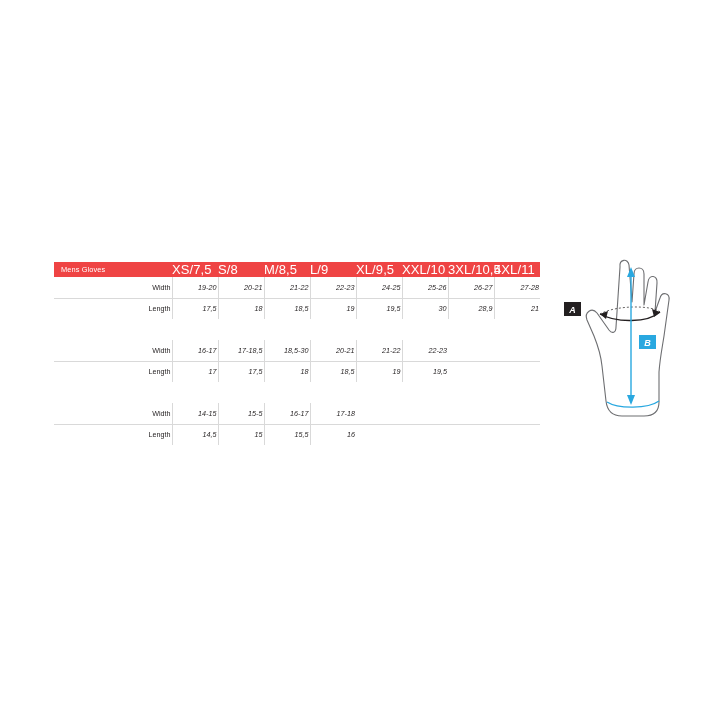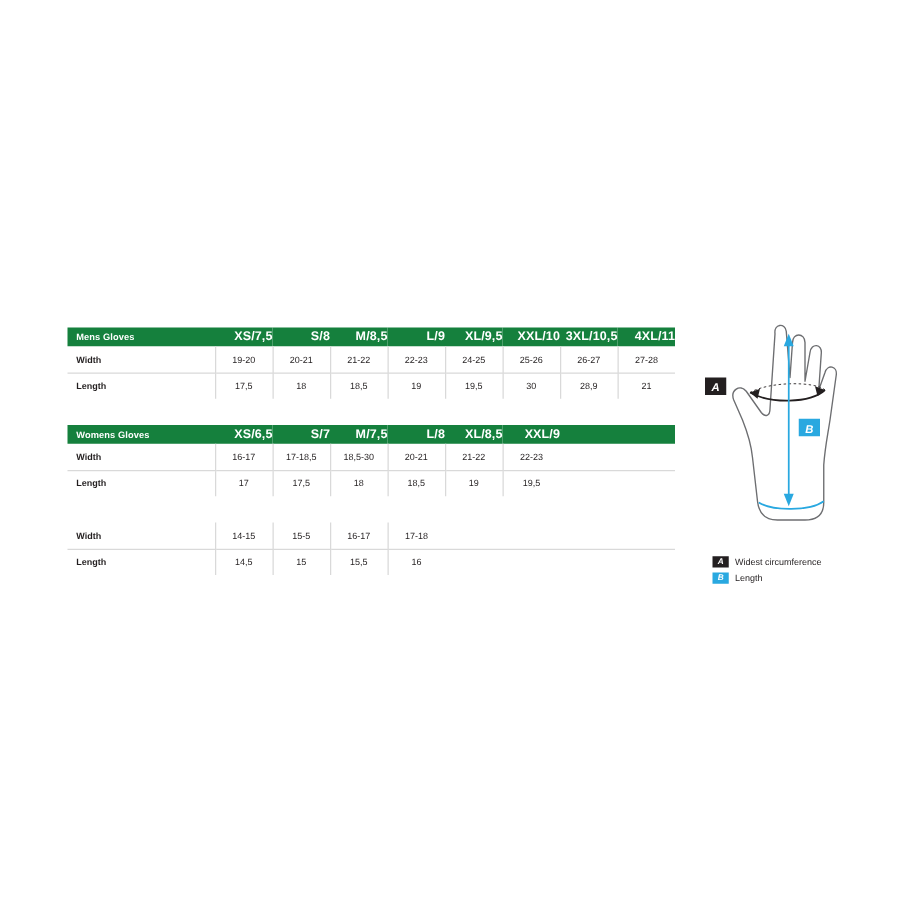"Mens Gloves" table.size-table tr.head-row td { background: #15803d -> #ef4444; font-weight: bold -> normal }
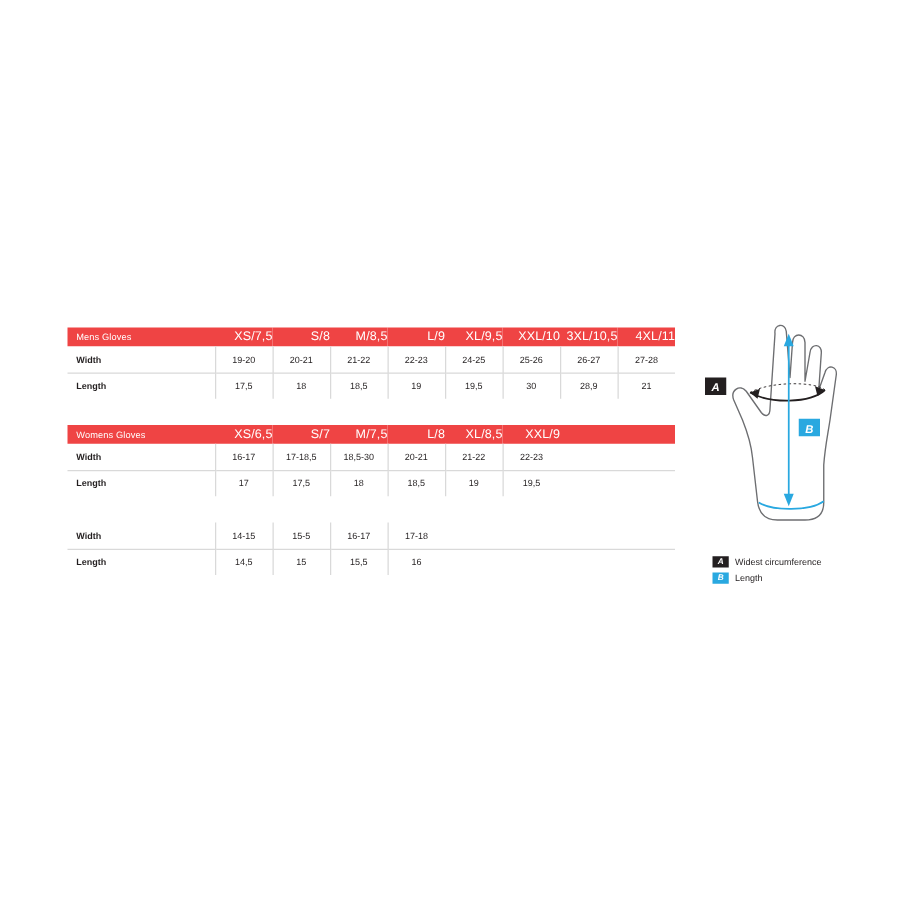"XS/7,5" table.size-table tr.head-row td.sz { font-size: 10px -> 13px; text-align: right -> left }
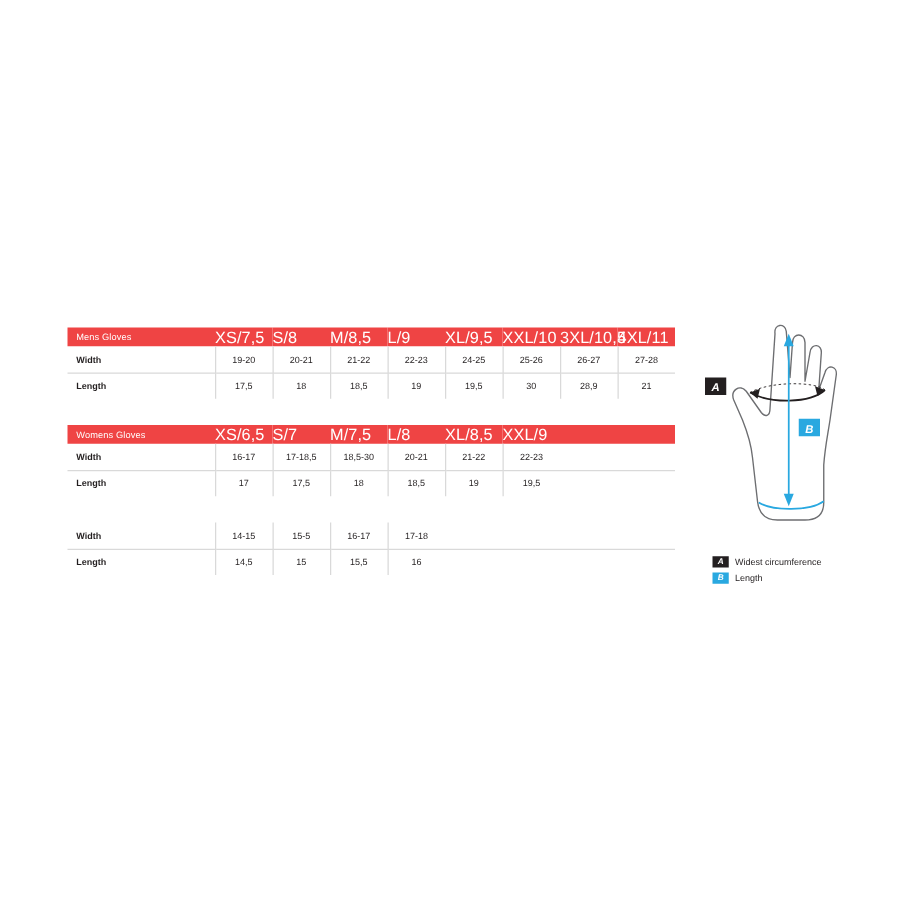"Width" table.size-table td.lbl { font-weight: bold -> normal; text-align: none -> right }
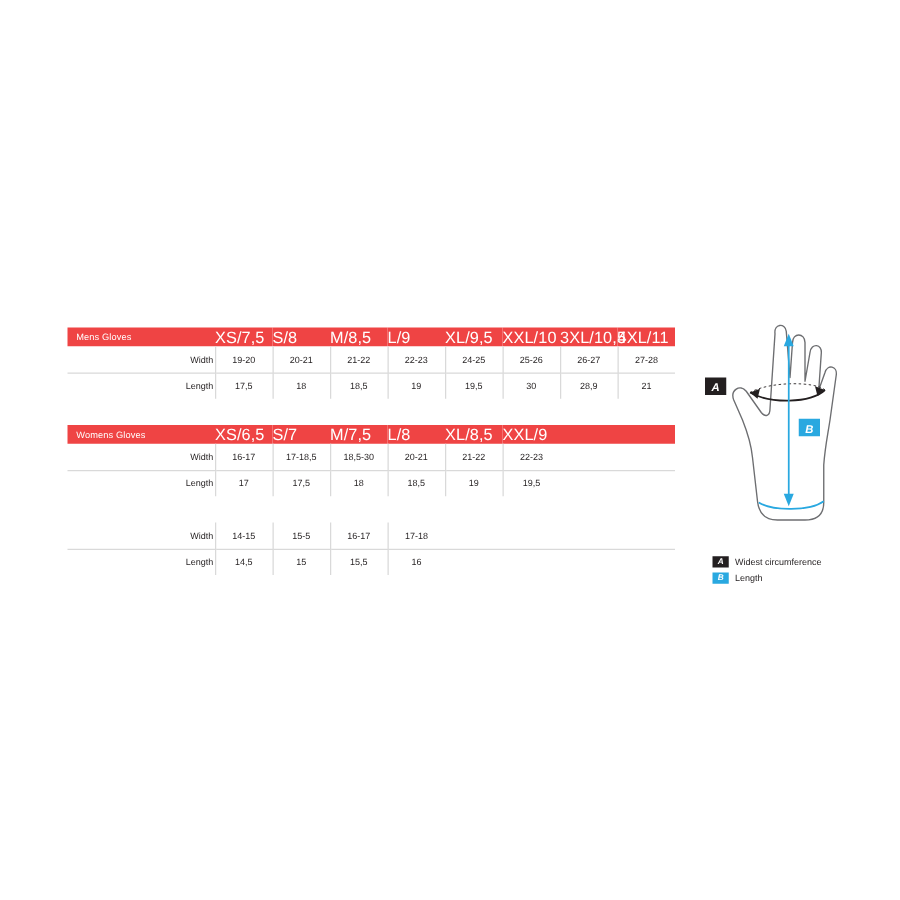"19-20" table.size-table td.val { font-style: none -> italic; text-align: center -> right }
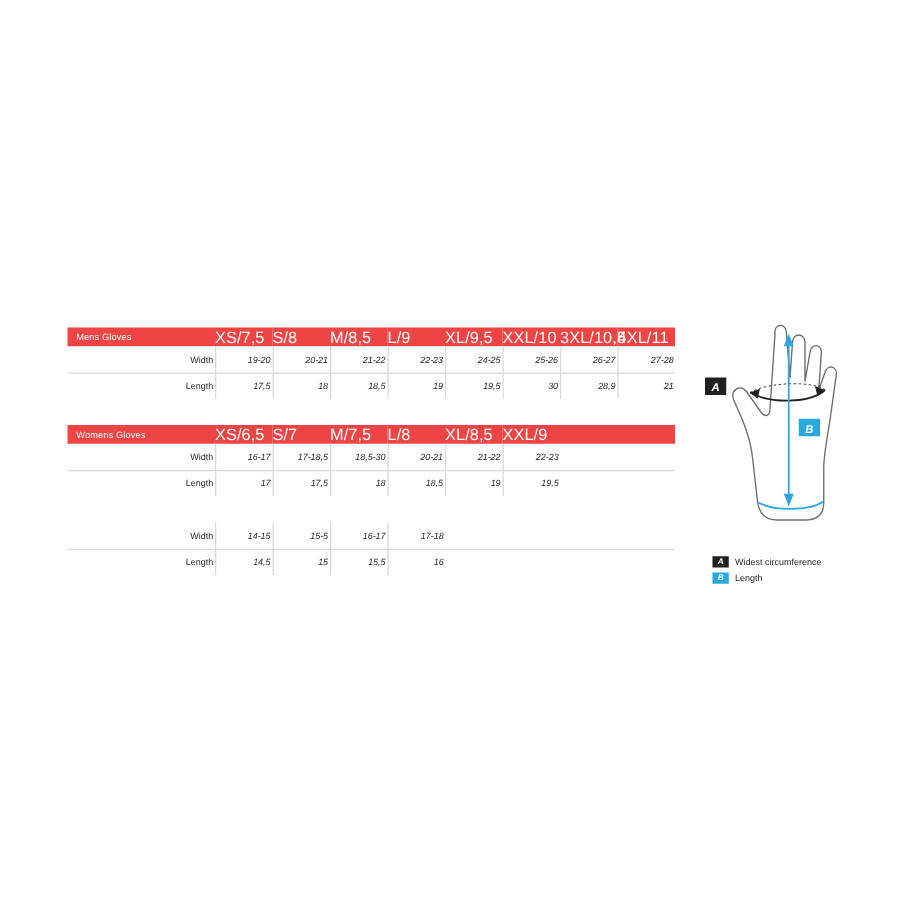"Womens Gloves" tr.head-row { html: <tr> <td>Womens Gloves</td> <td>XS/6,5</td> <td>S/7</td> <td>M/7,5</td> <td>L/8</td> <td>XL/8,5</td> <td>XXL/9</td> <td></td> </tr> -> none }
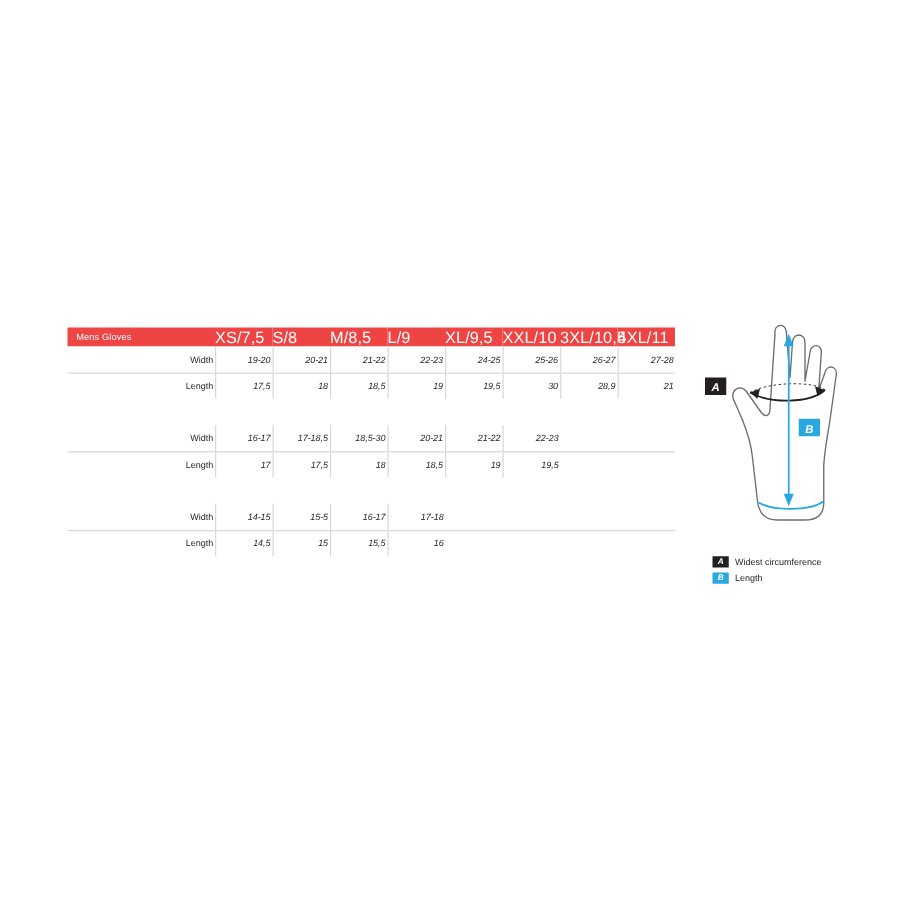"Widest circumference" div.legend { html: <div> <div> <span>A</span> <span>Widest circumference</span> </div> <div> <span>B</span> <span>Length</span> </div> </div> -> none }
